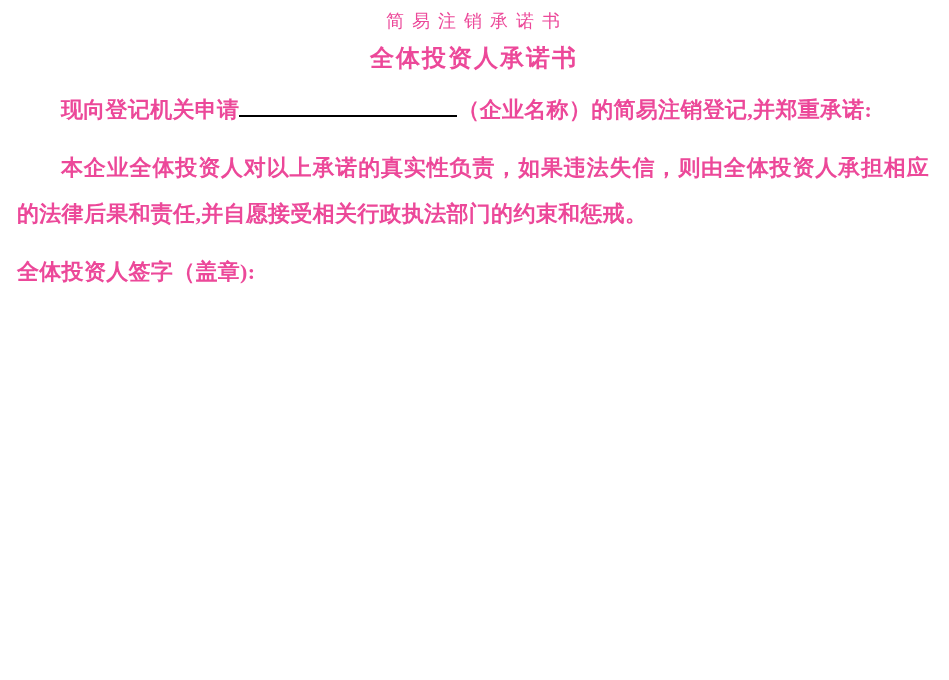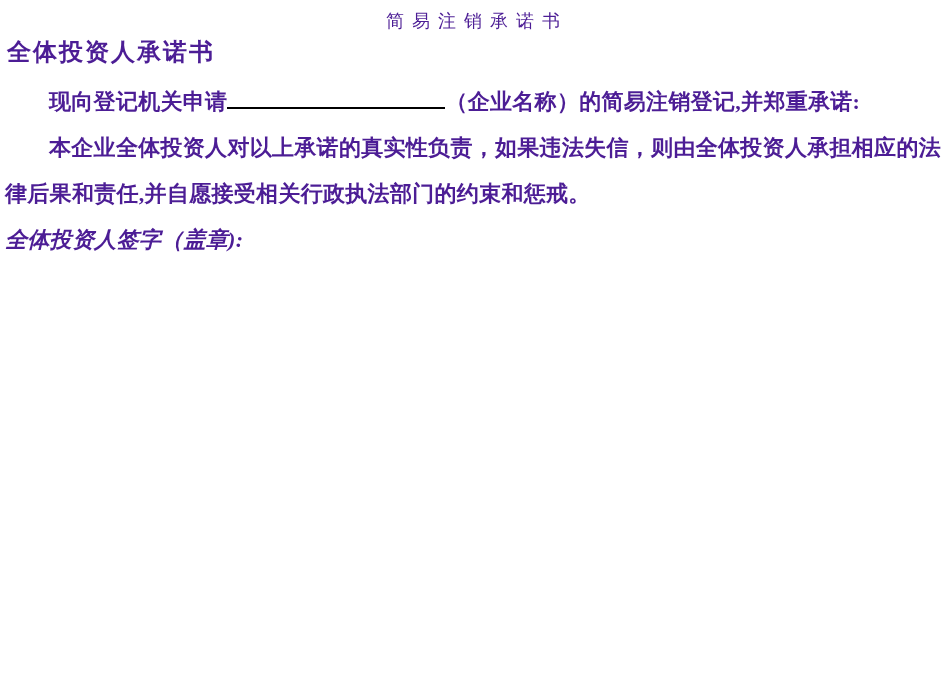"简易注销承诺书" .page { color: #4c1d95 -> #ec4899 }
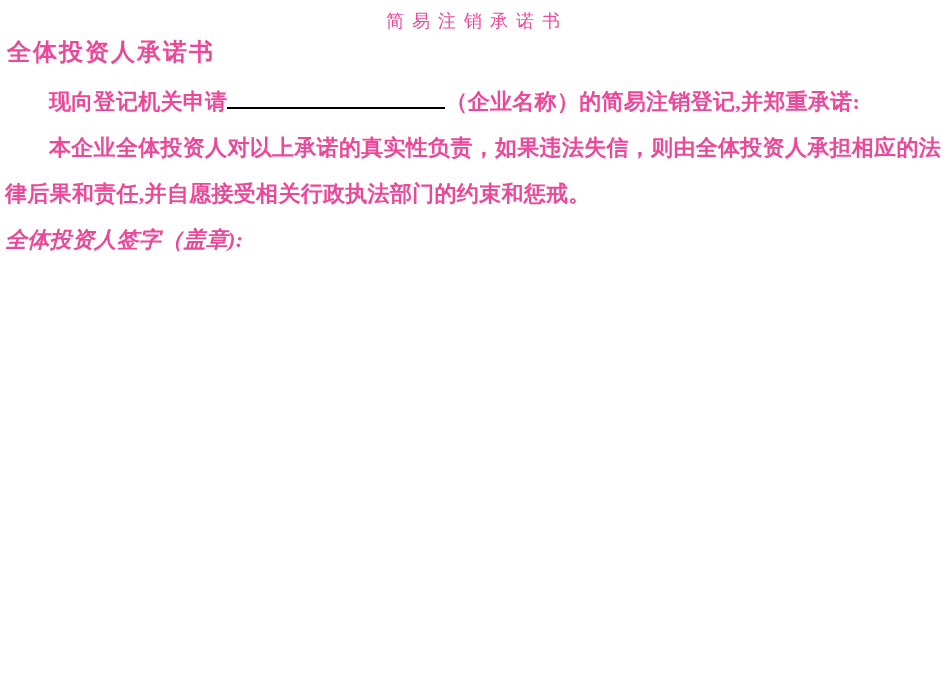"全体投资人承诺书" .main-title { margin-top: none -> 6px; text-align: left -> center }
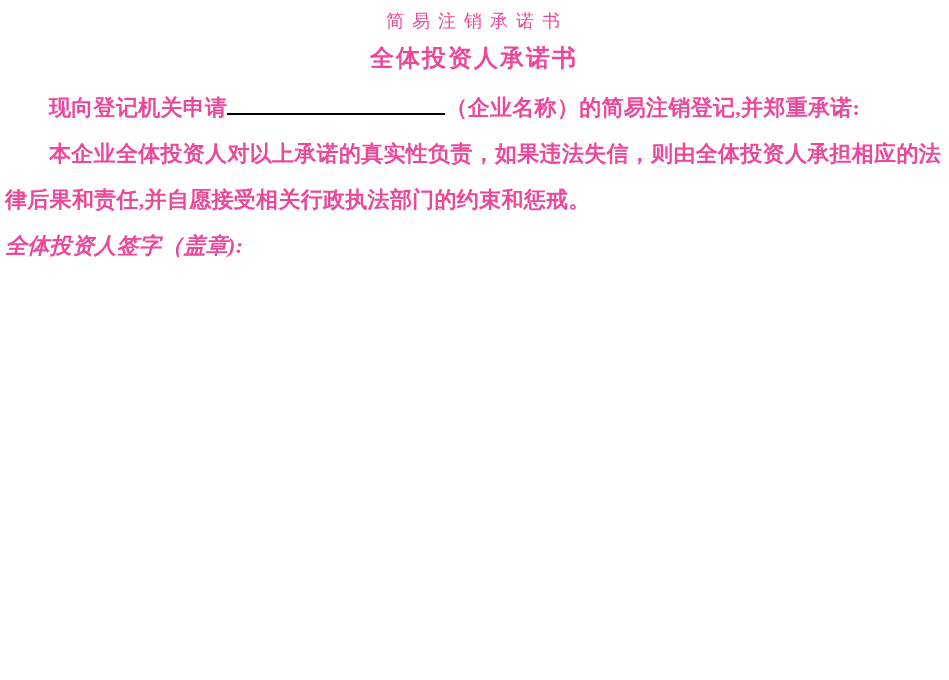"现向登记机关申请 （企业名称）的简易注销登记,并郑重承诺:" .doc-body p { margin: 0 -> 12px }
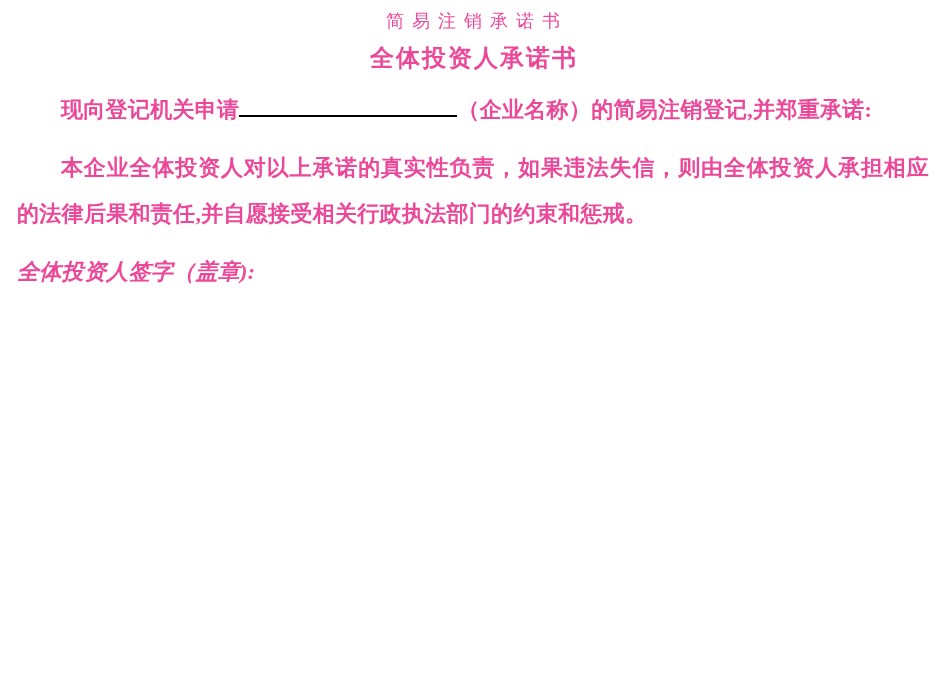"全体投资人签字（盖章):" .doc-body p.no-indent { font-style: italic -> none }
